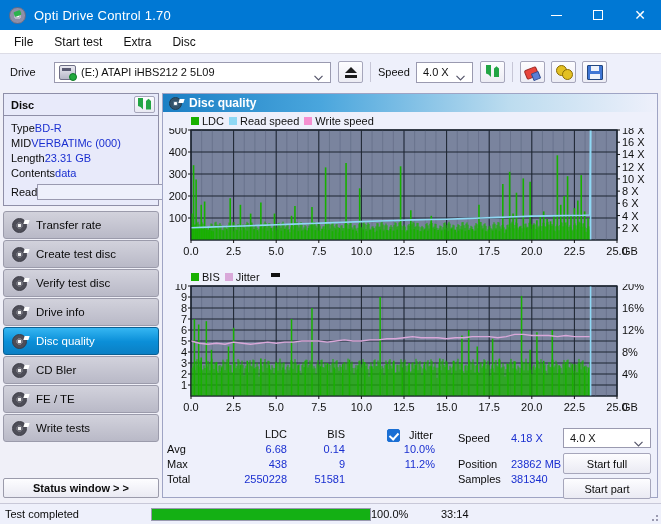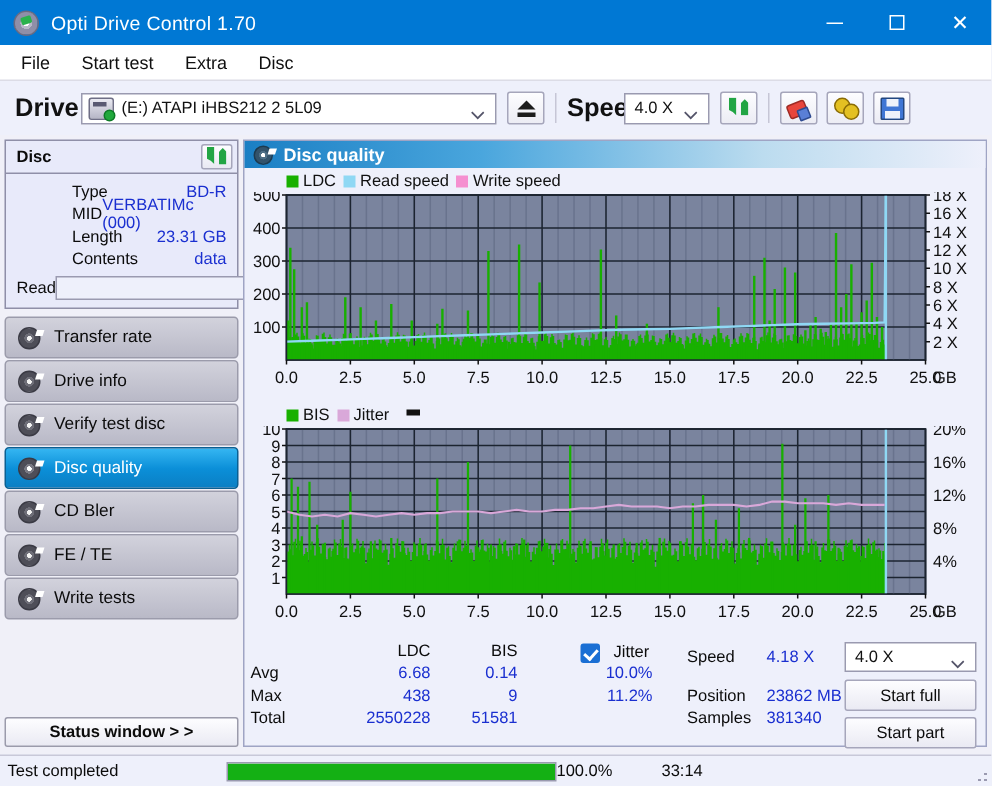"Drive" .tb-label { font-size: 17px -> 11px; font-weight: bold -> normal }
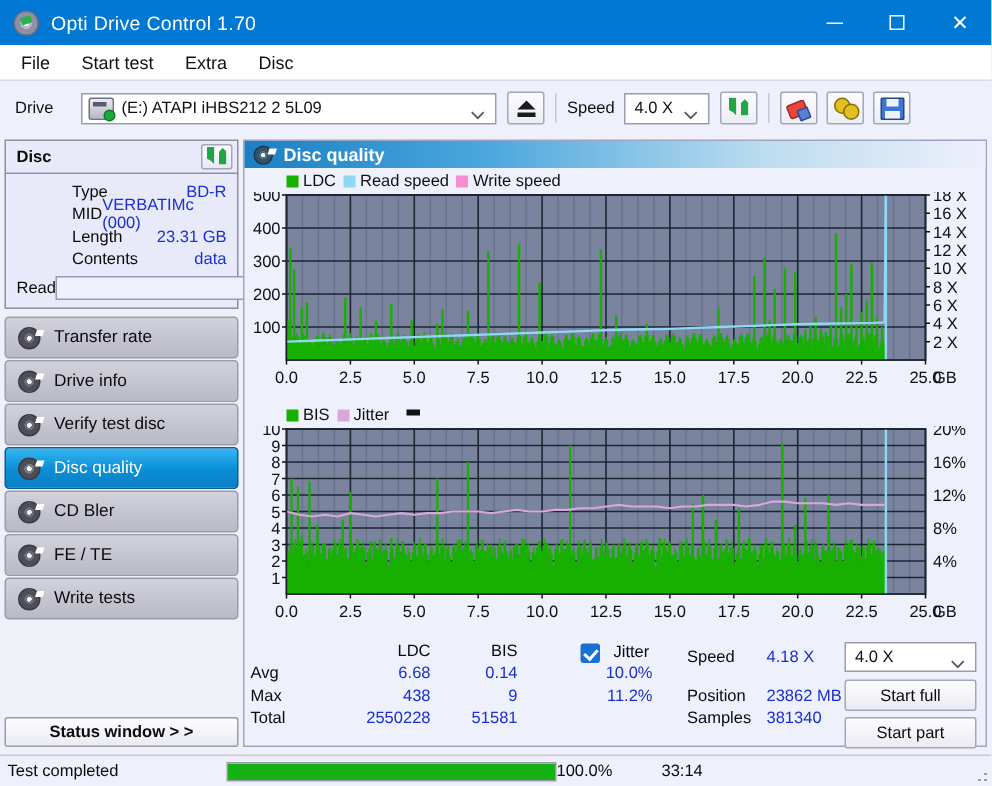"Type" .drow { justify-content: space-between -> none; margin-left: 37px -> none }
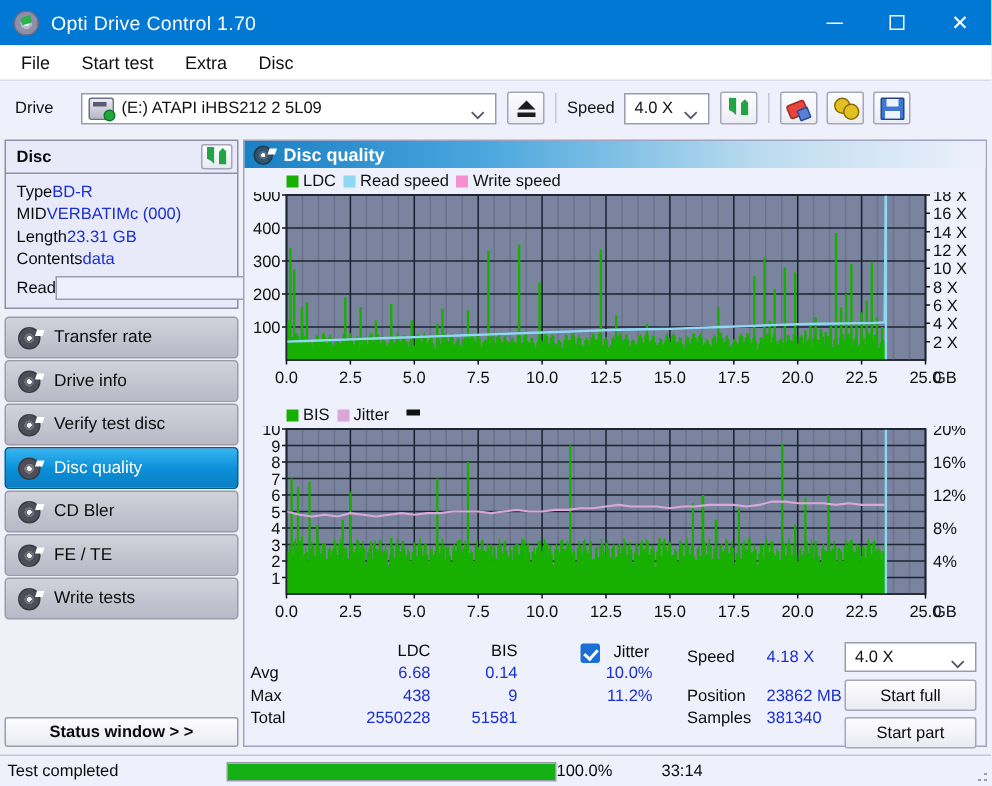"Create test disc" div.navbtn { html: none -> <div> <div></div> <span>Create test disc</span> </div> }
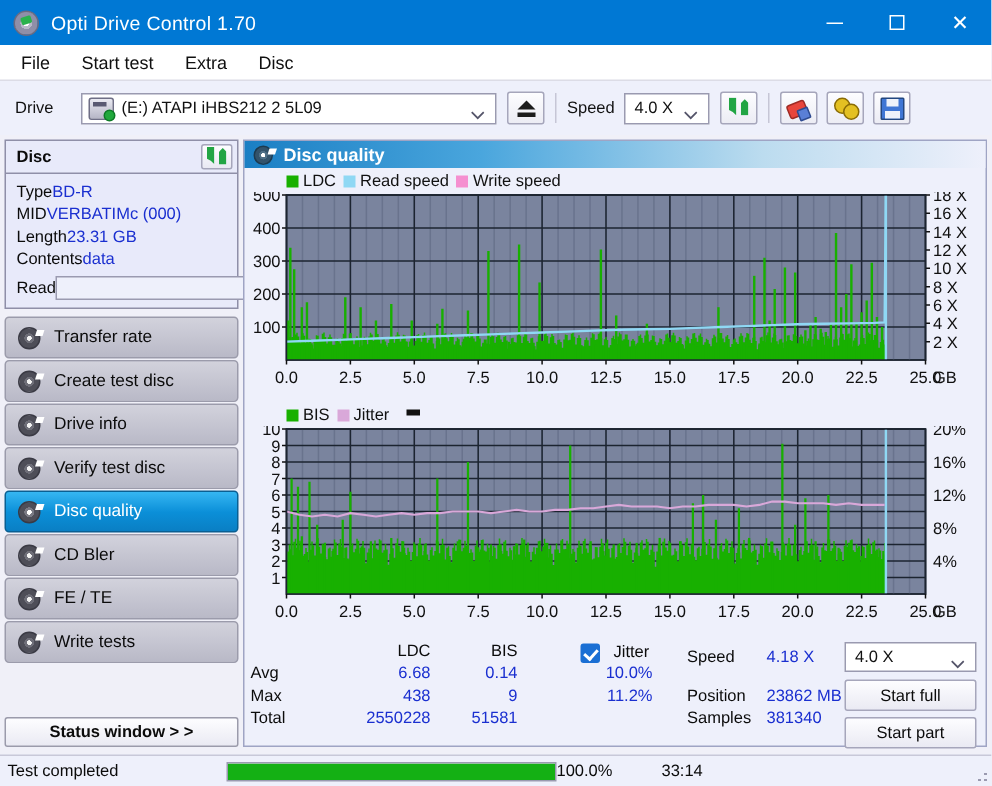"Drive info" div.navbtn { order: before "Verify test disc" -> after "Verify test disc" }
